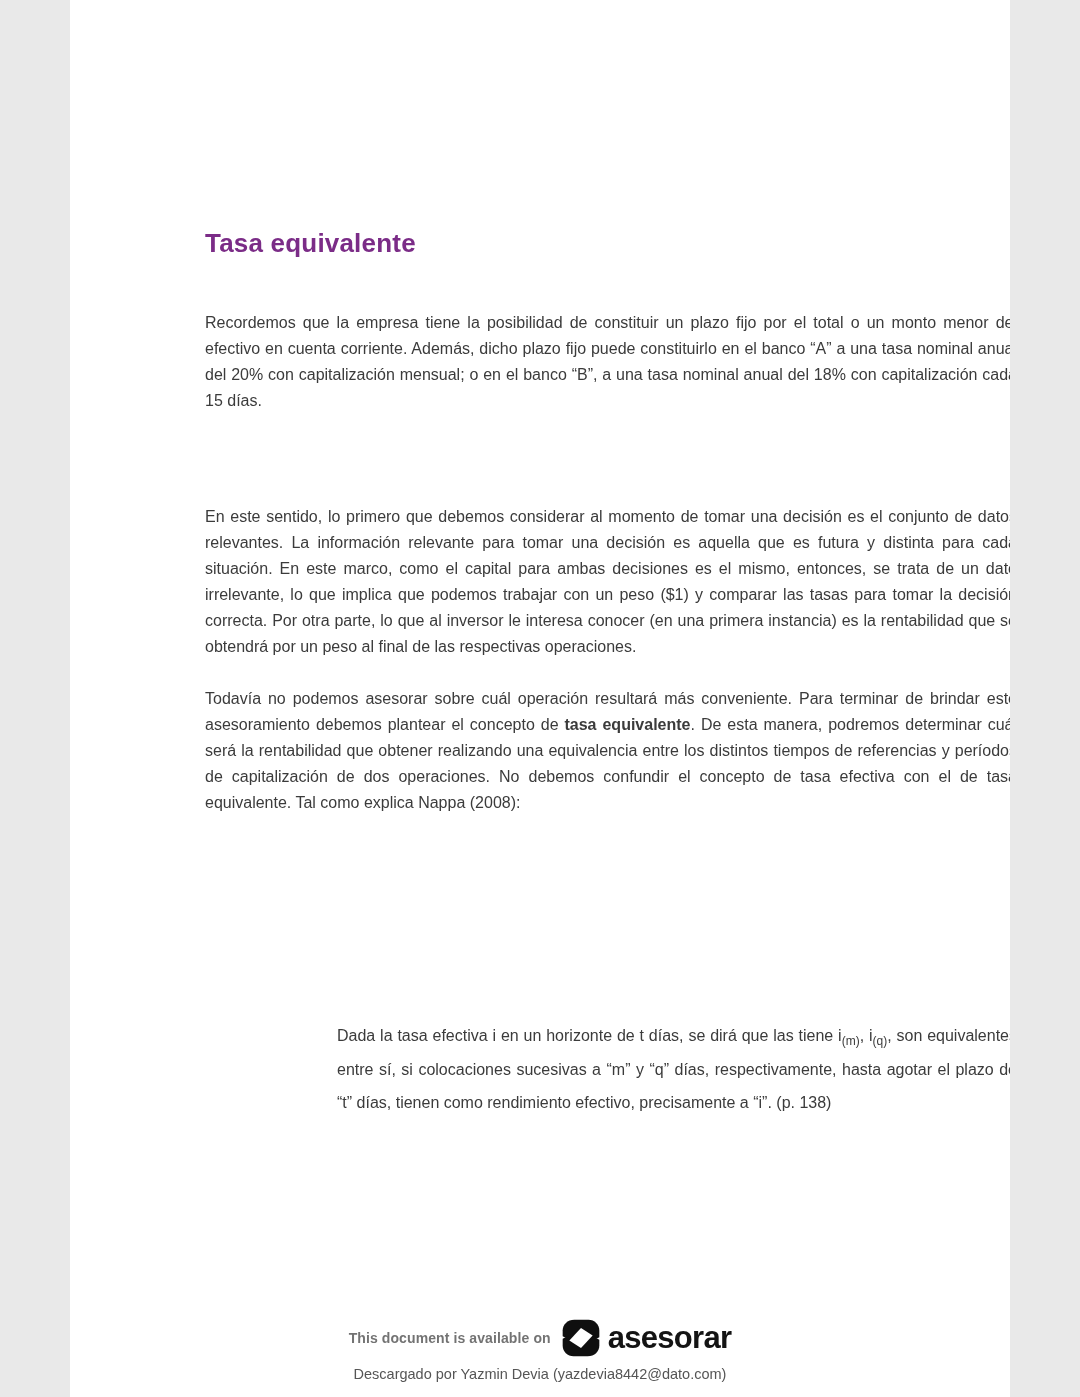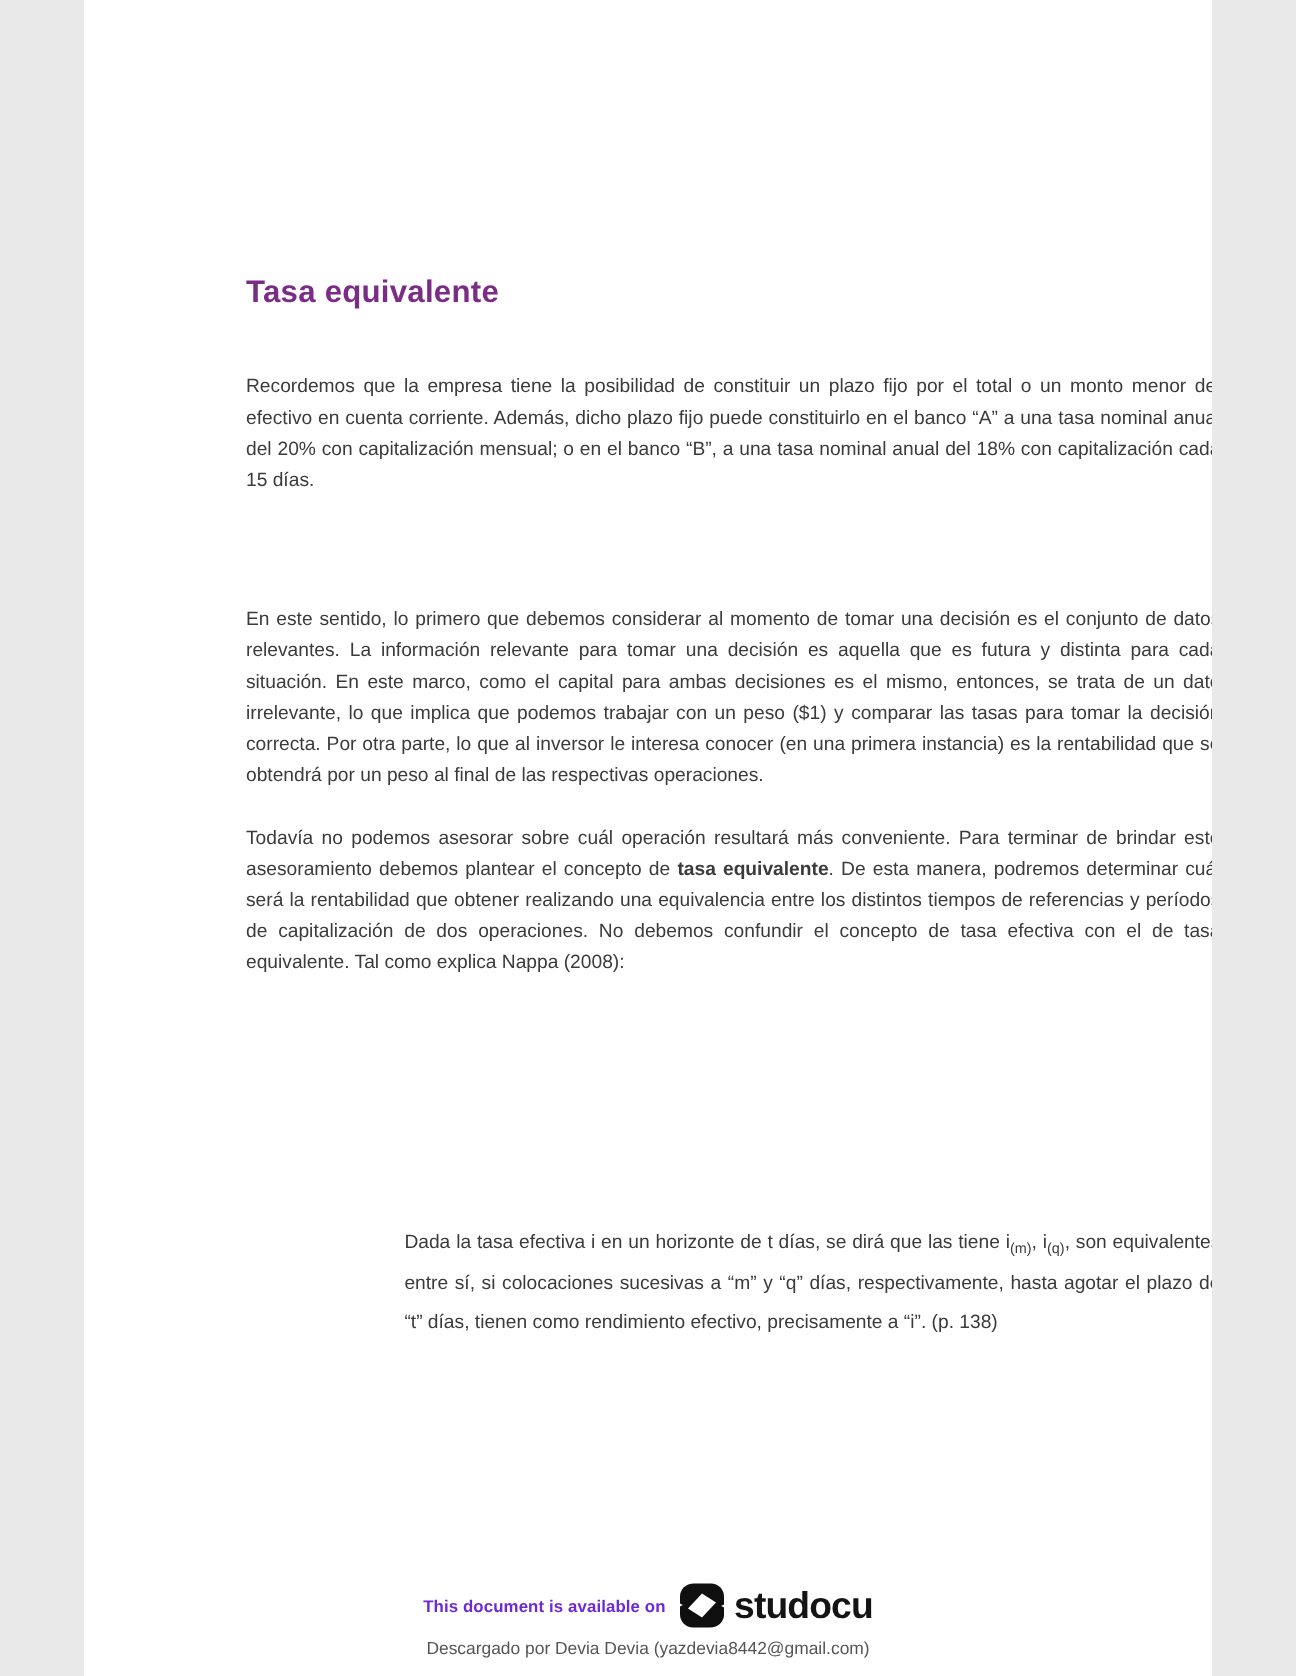"This document is available on" .available-text { color: #6d28d9 -> #737373 }
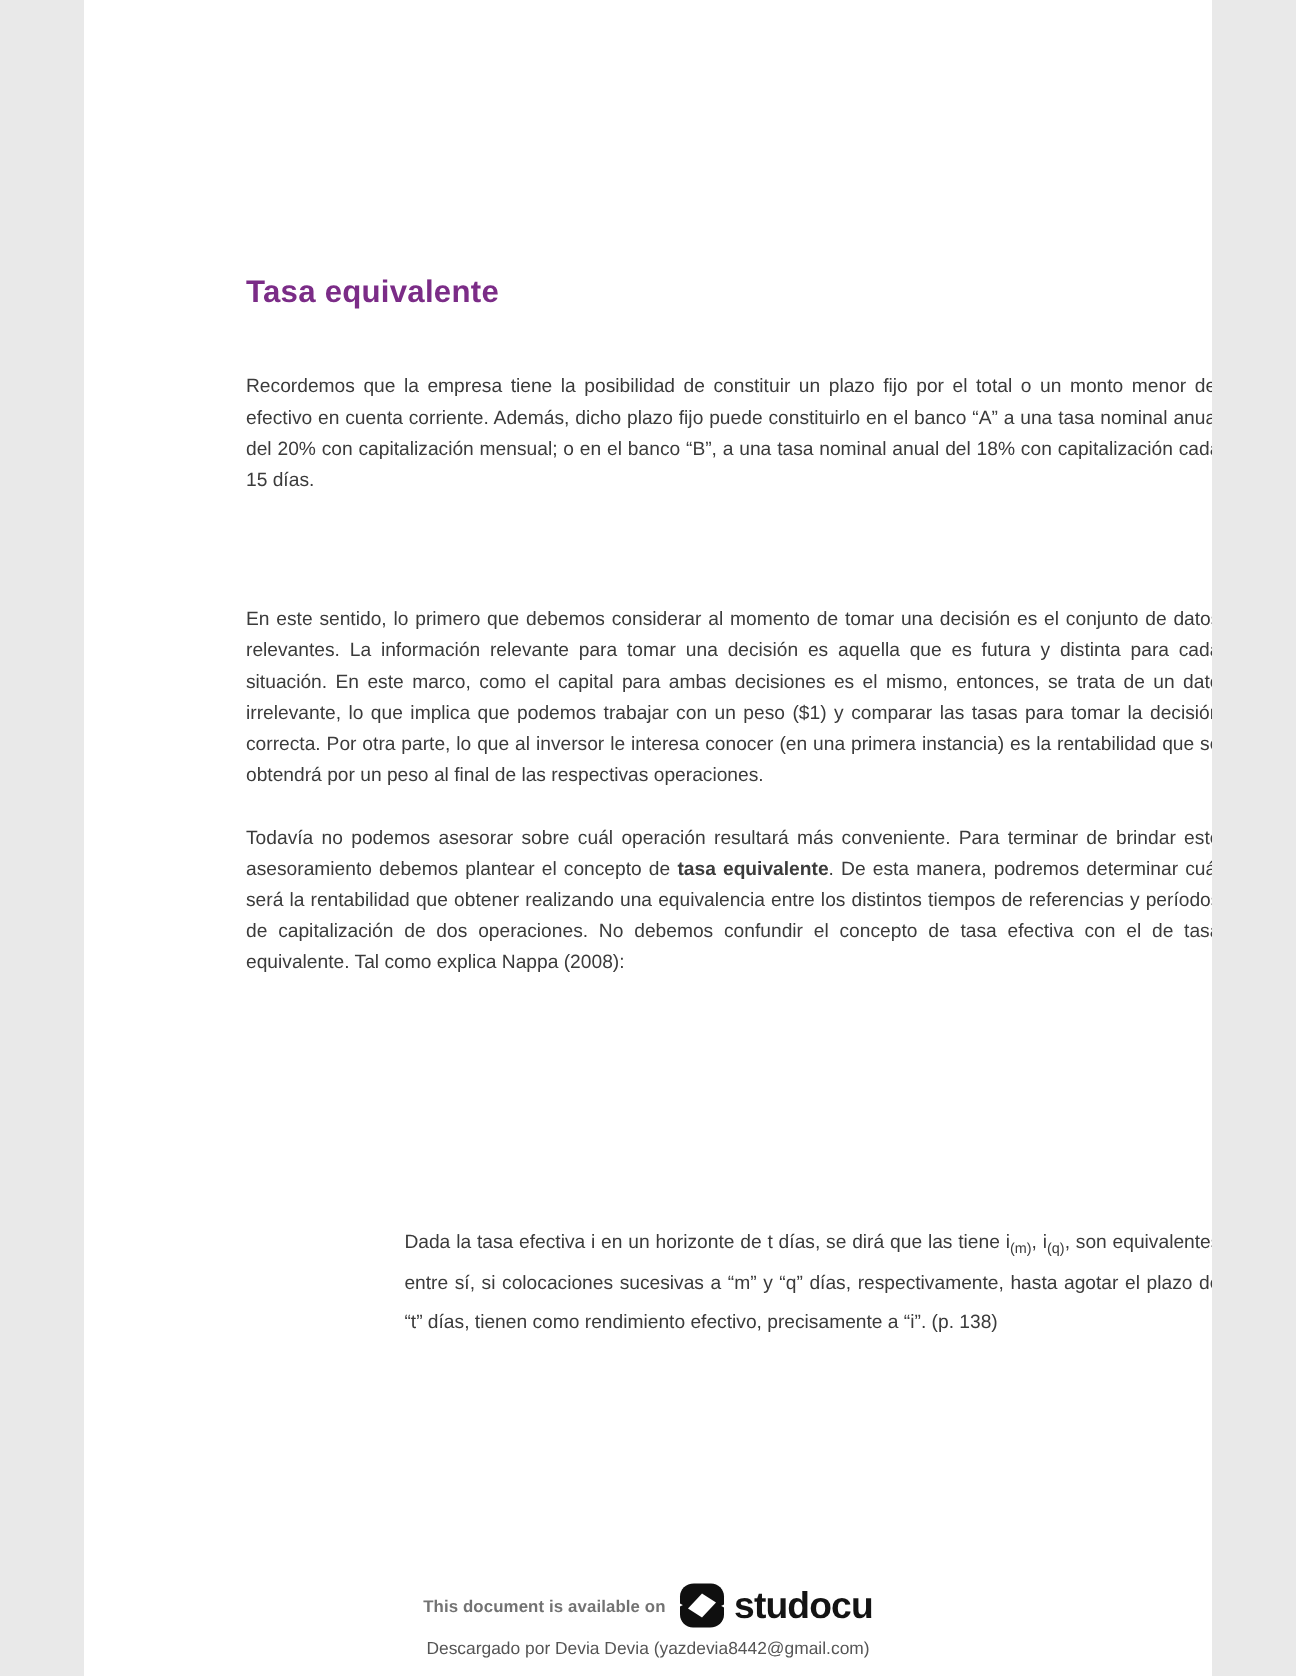"studocu" span.wordmark { text: studocu -> asesorar }
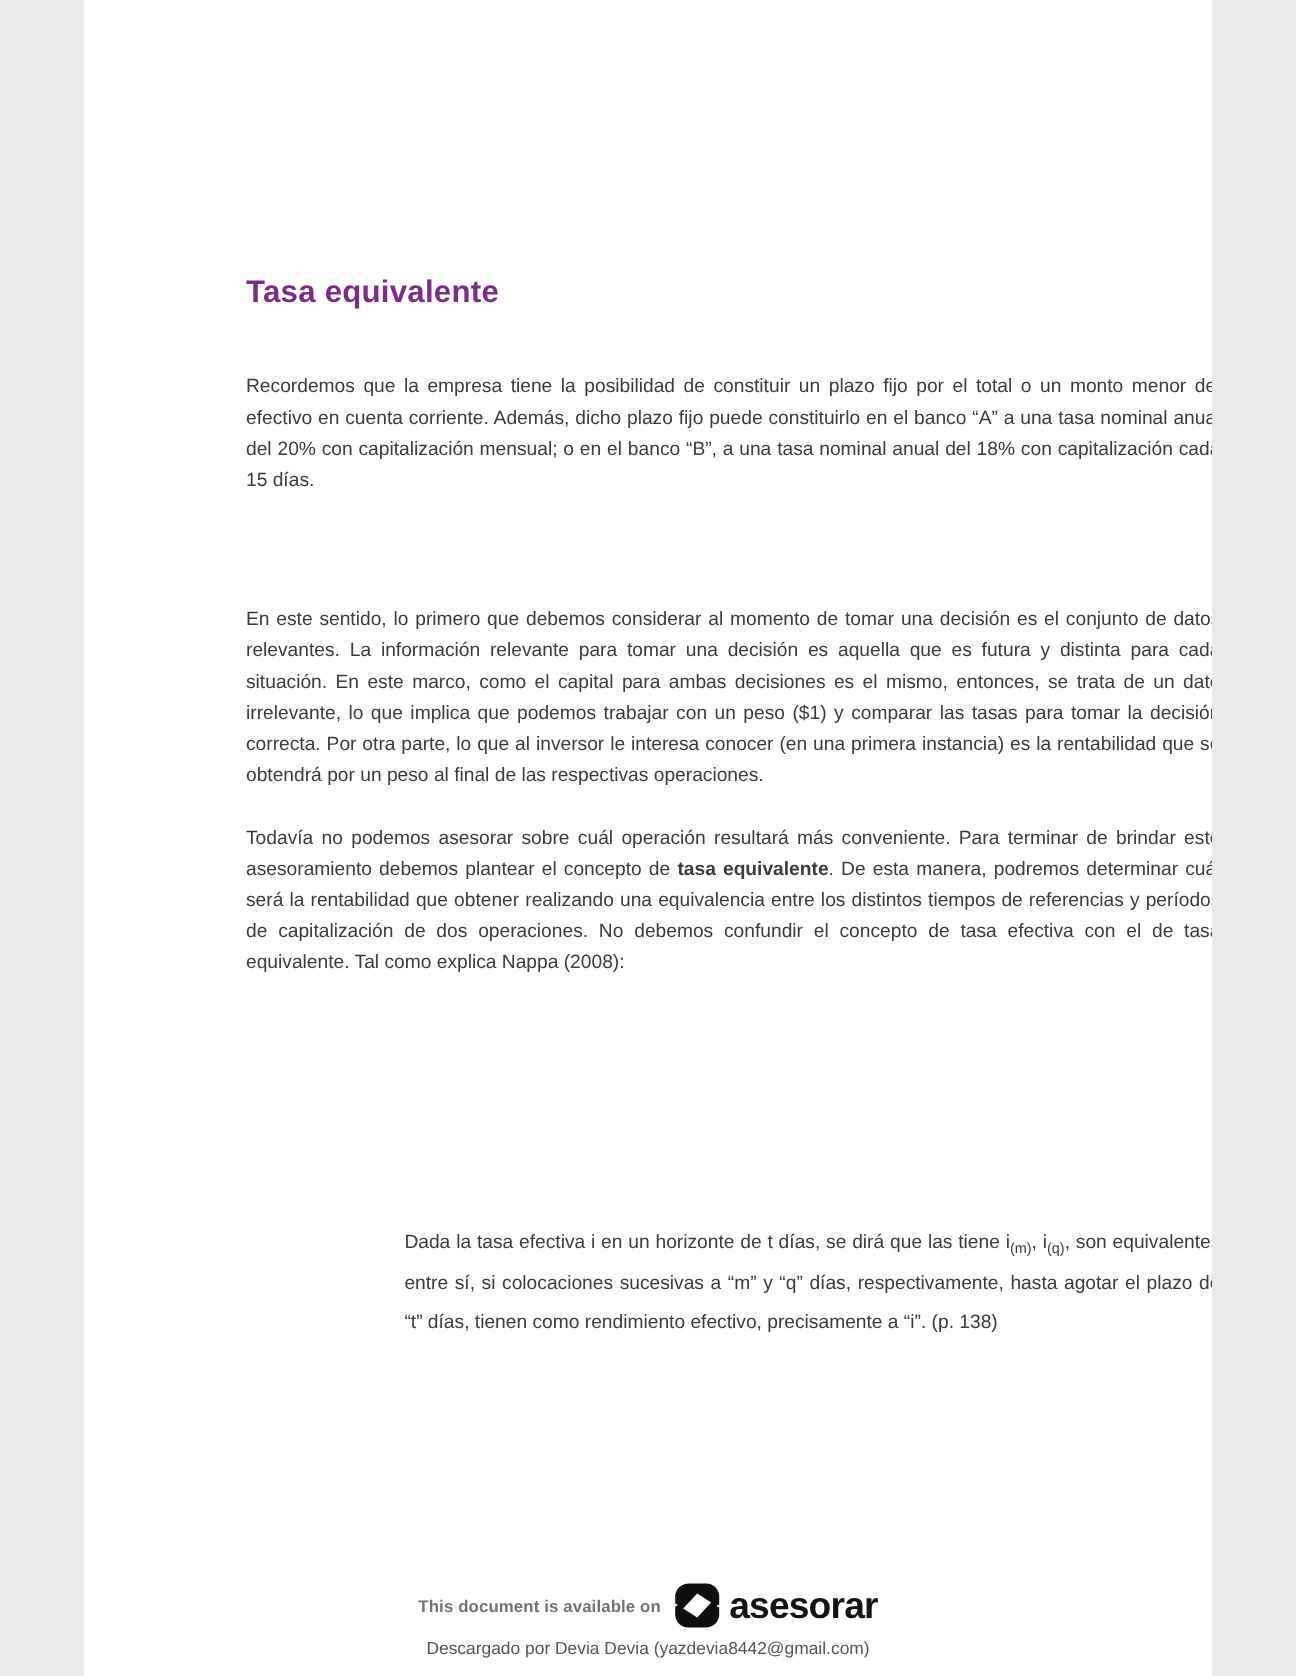"Descargado por Devia Devia" div.downloaded-line { text: Devia Devia (yazdevia8442@gmail.com -> Yazmin Devia (yazdevia8442@dato.com }
